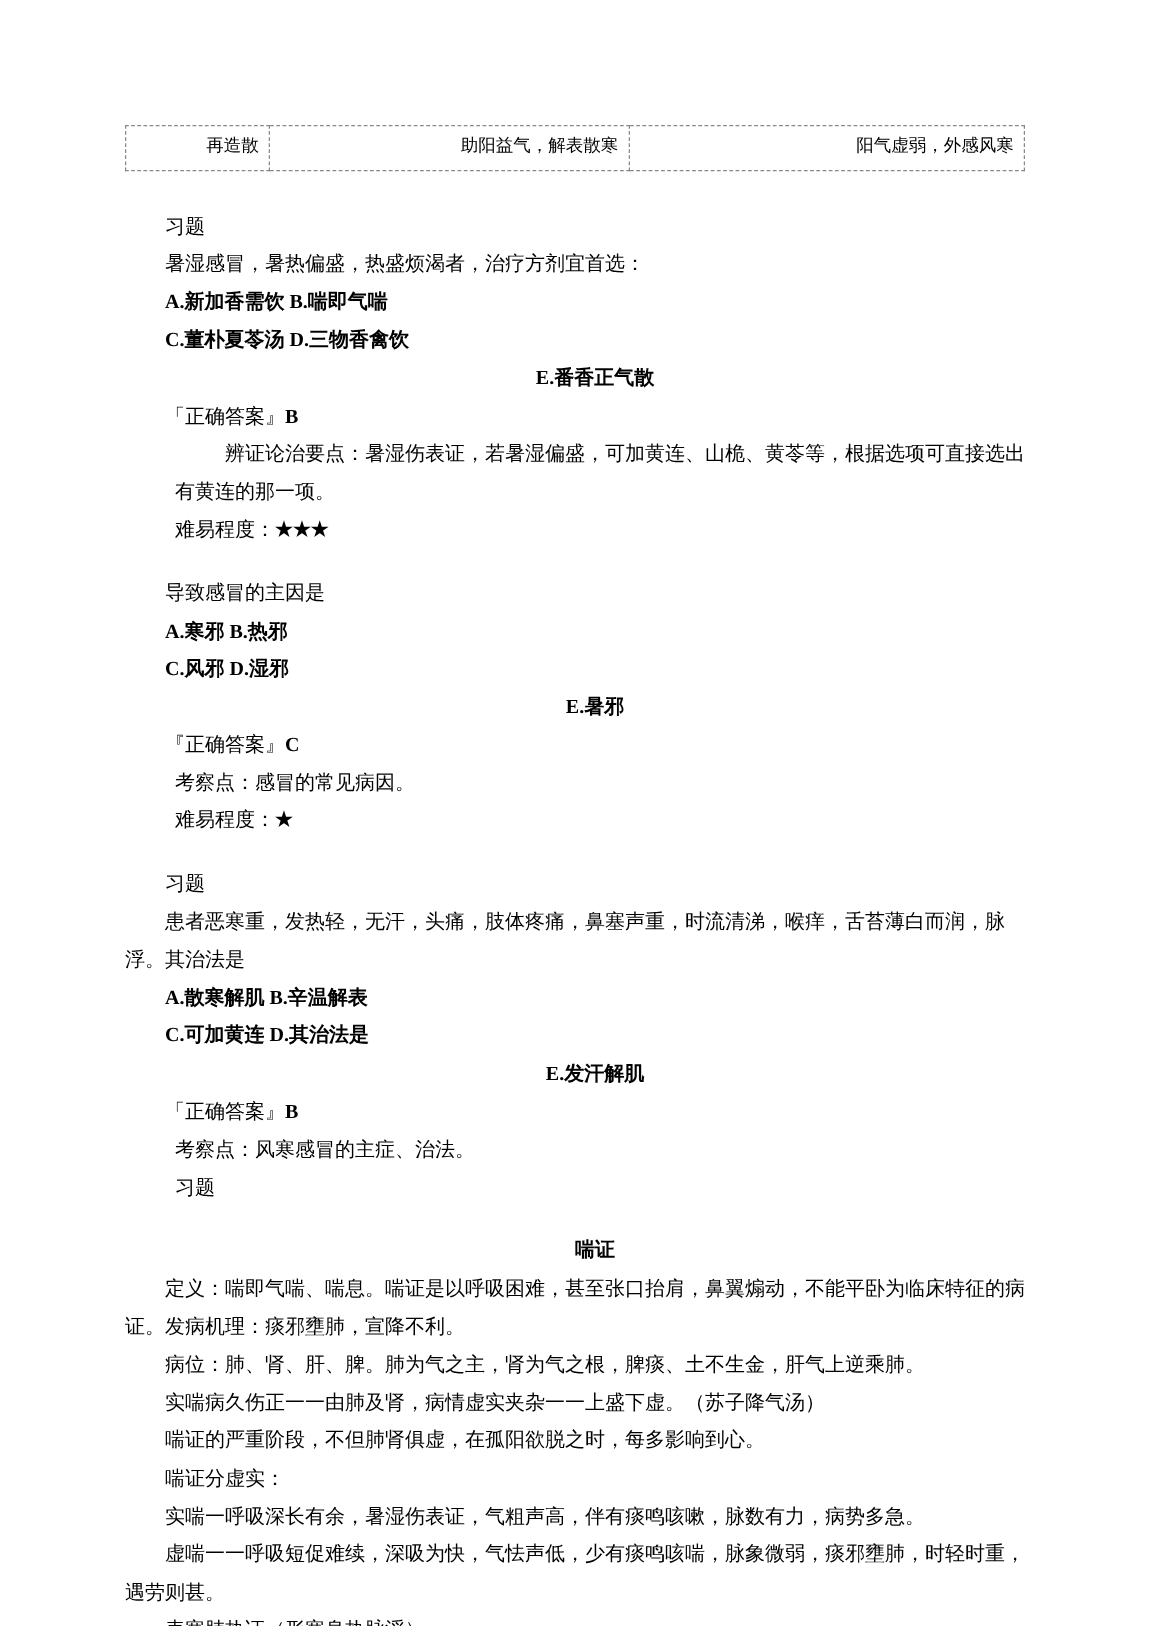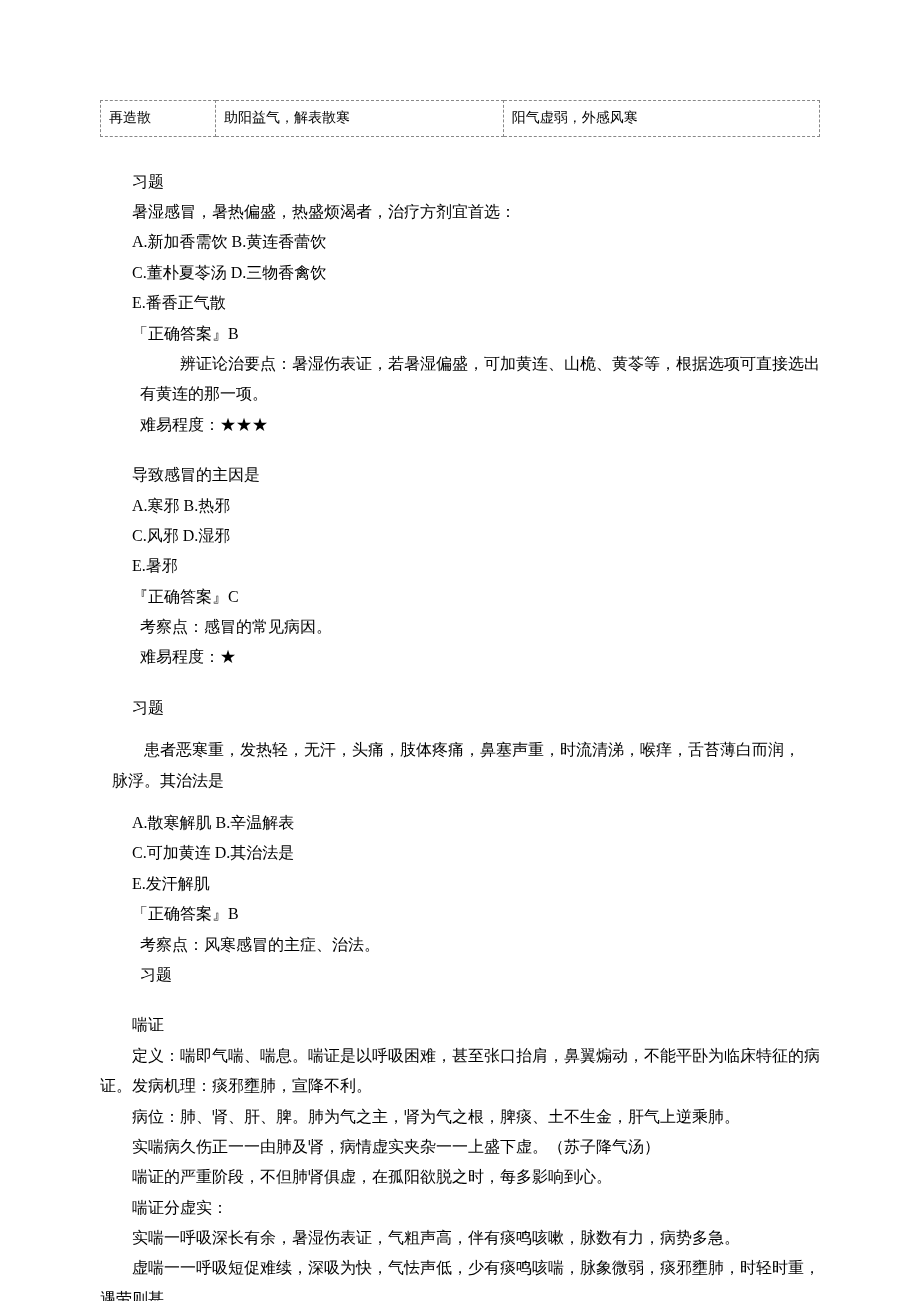"再造散" table { text-align: none -> right }
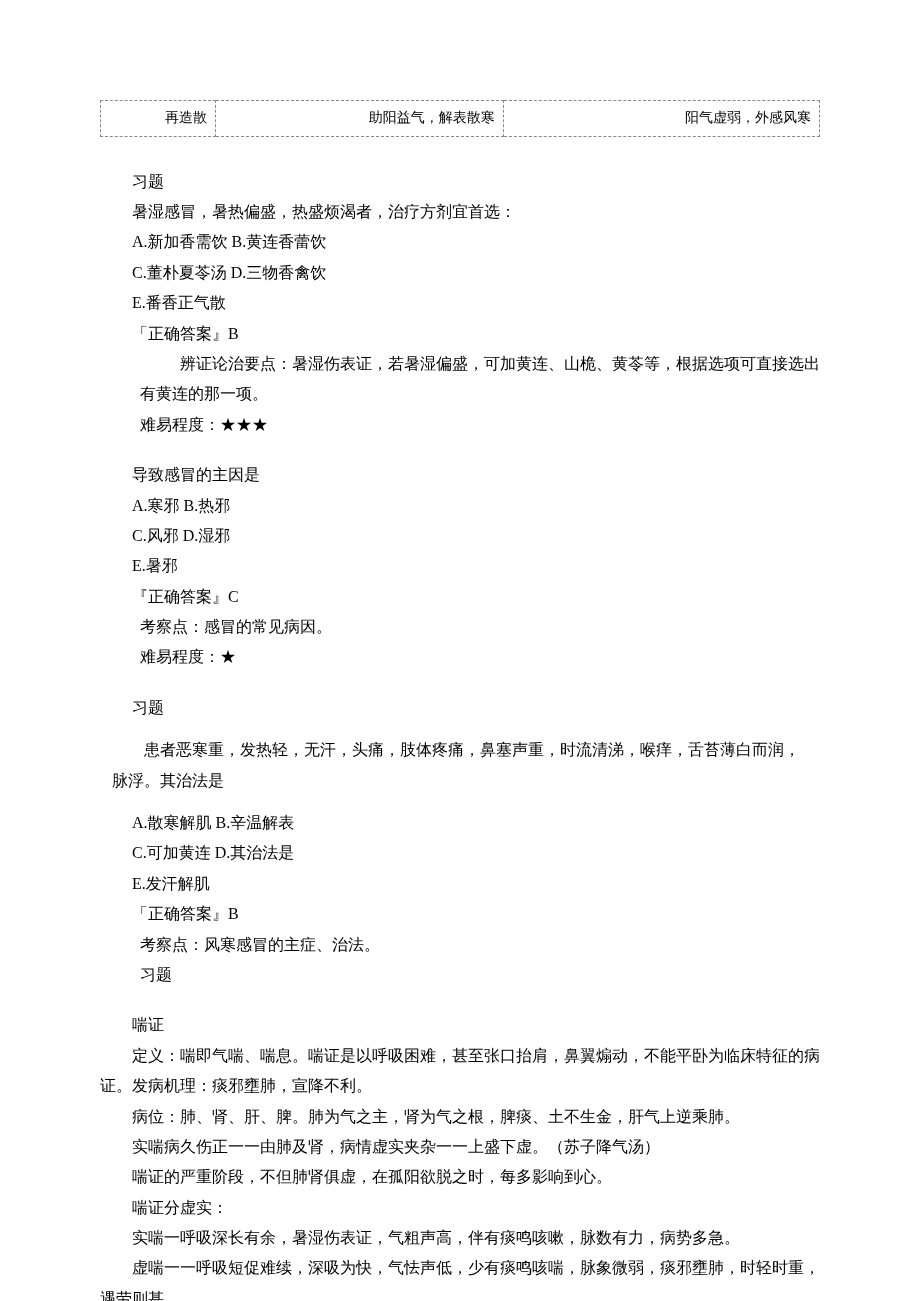"A.新加香需饮" .bold { font-weight: normal -> bold; text-align: none -> center }
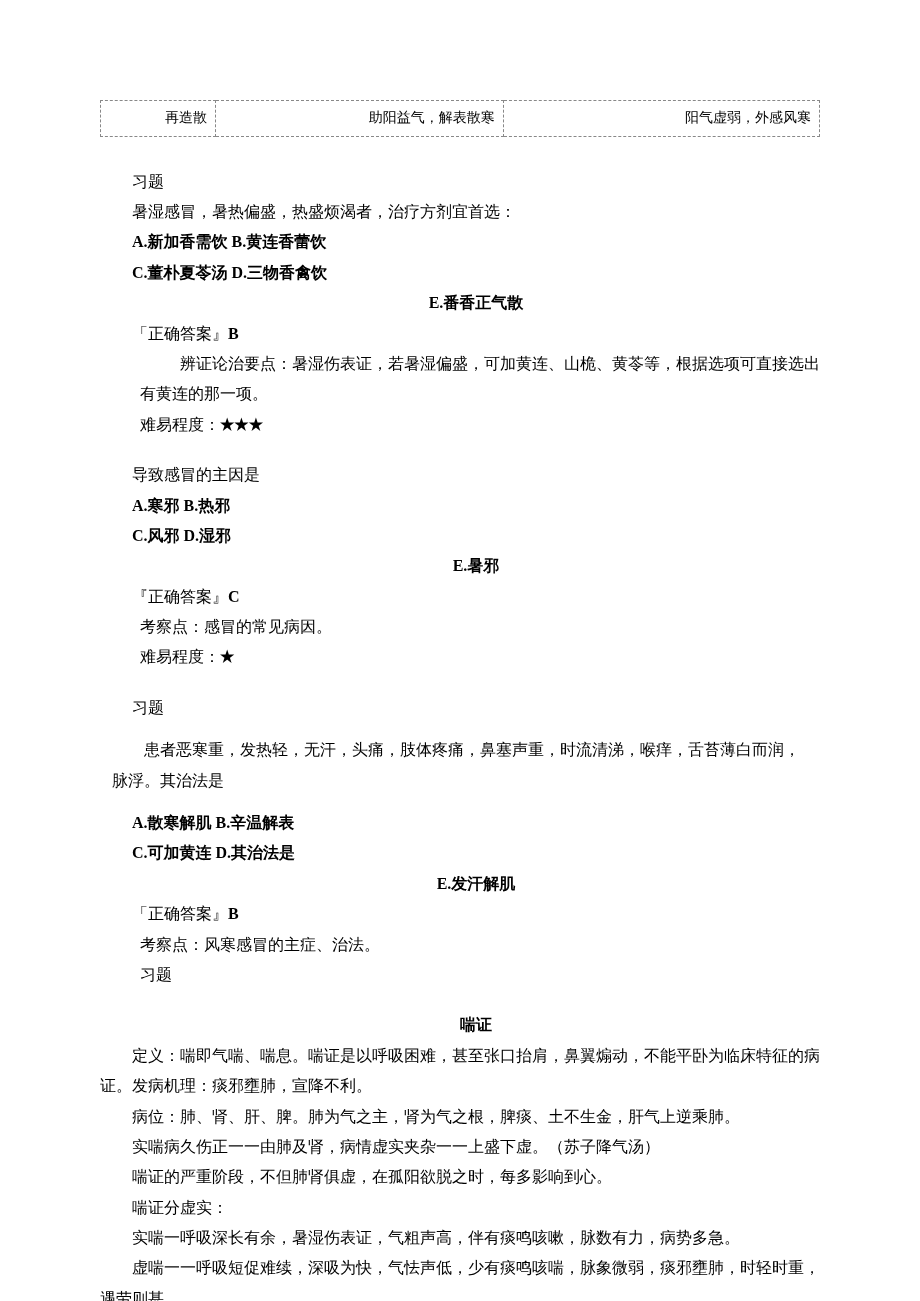"B.黄连香蕾饮" span.bold { text: B.黄连香蕾饮 -> B.喘即气喘 }
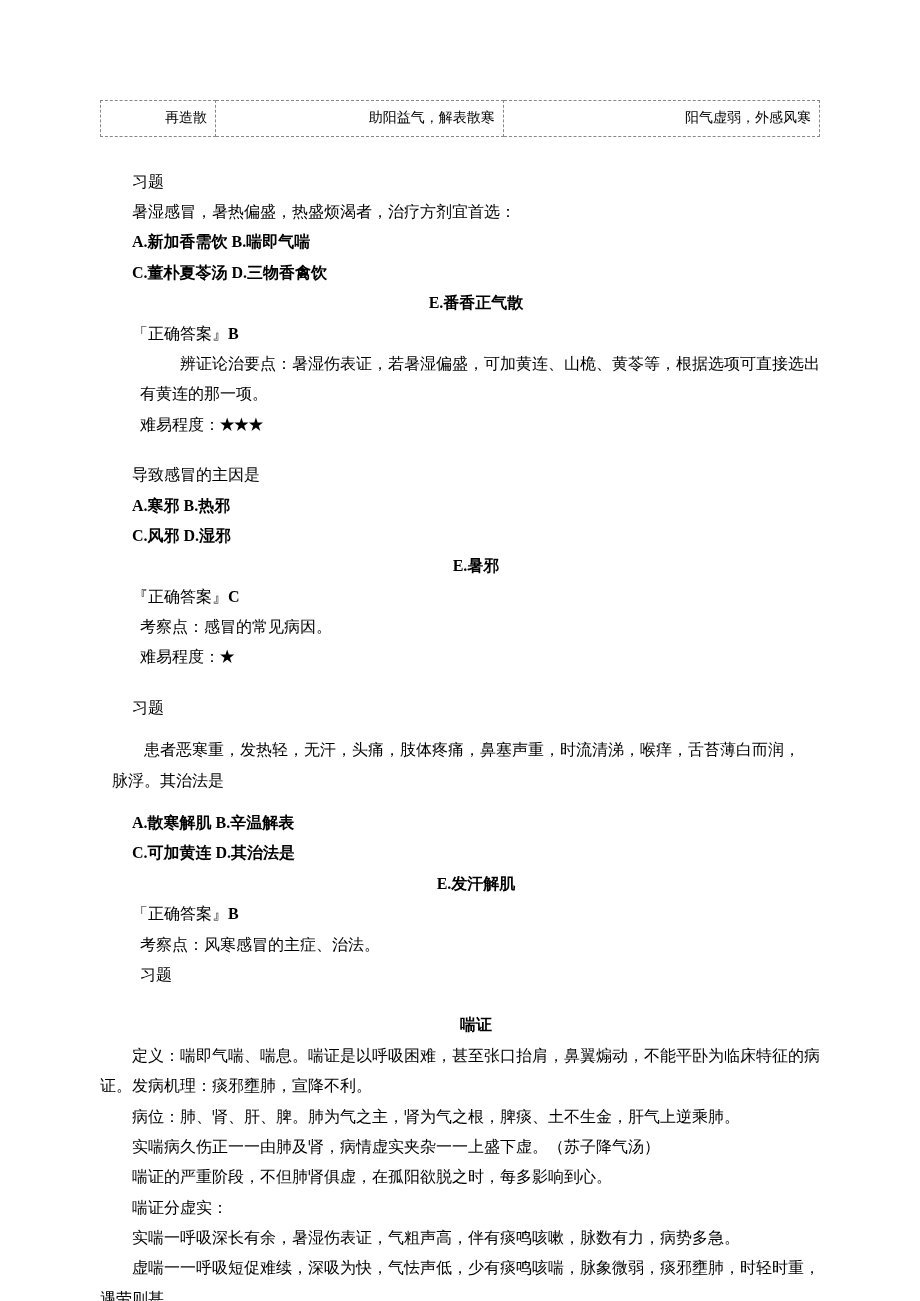"患者恶寒重，发热轻，无汗，头痛，肢体疼痛，鼻塞声重，时流清涕，喉痒，舌苔薄白而润" p { margin: 12px -> 0 }
